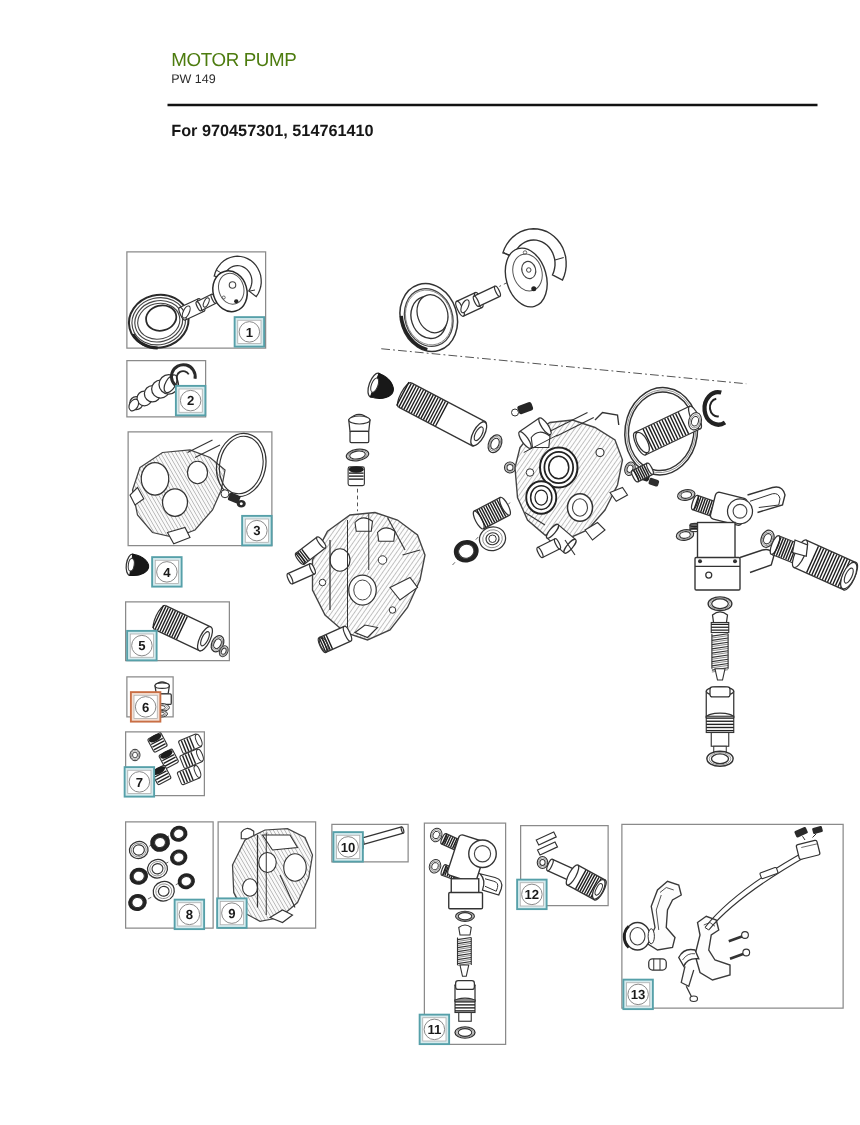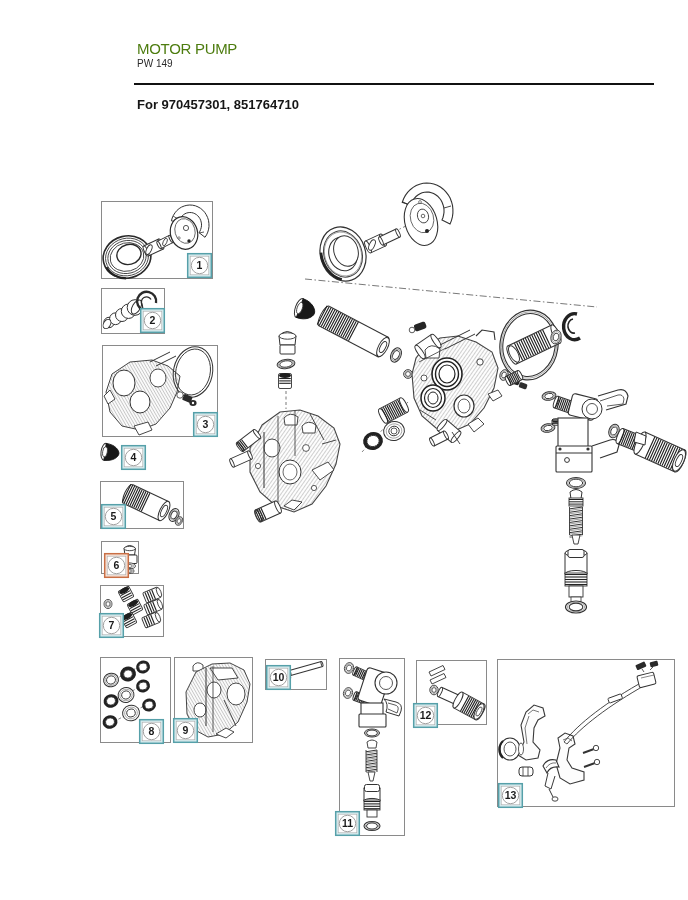"For 970457301, 851764710" div.t3 { text: 851764710 -> 514761410 }
